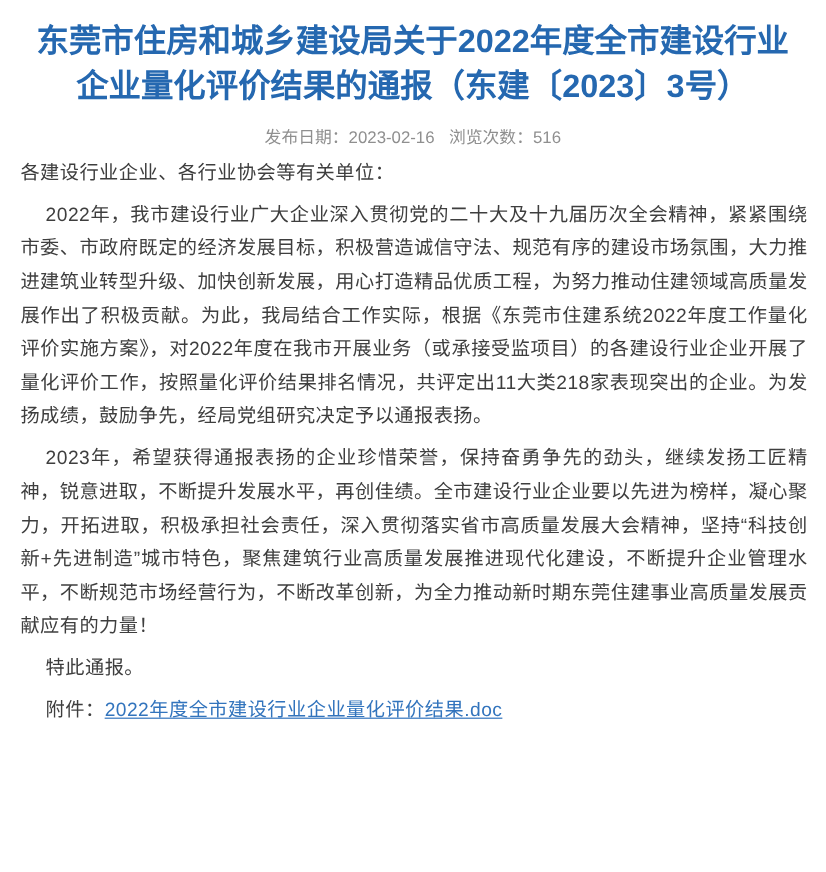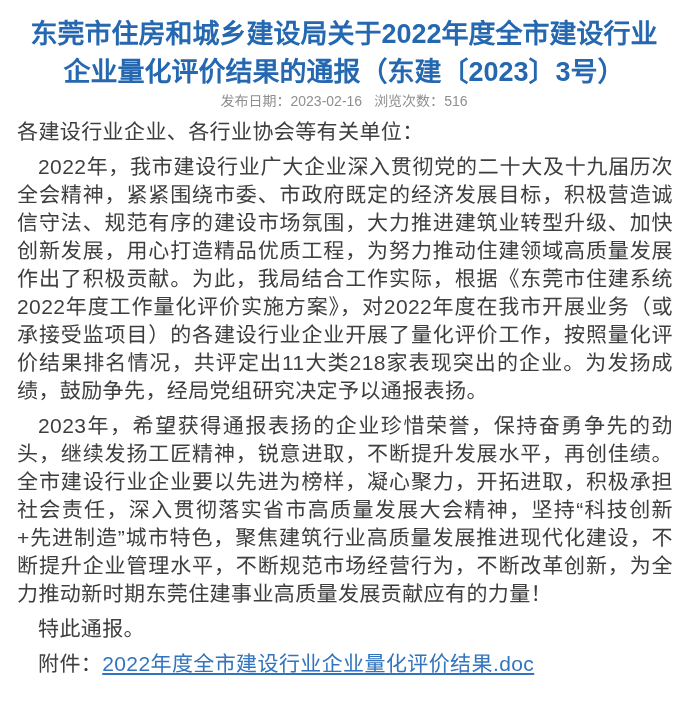"发布日期：2023-02-16 浏览次数：516" .meta { margin-top: none -> 13px }
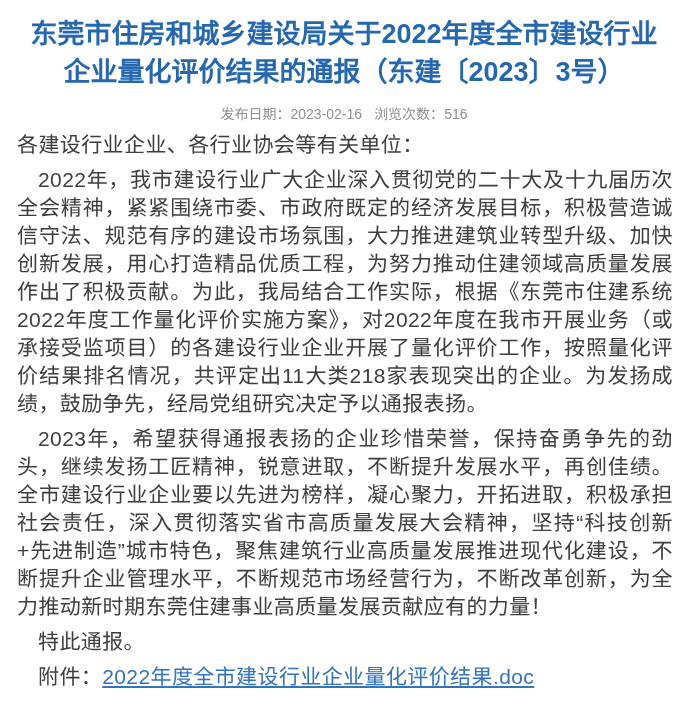"各建设行业企业、各行业协会等有关单位：" .content { font-size: 21px -> 16px }
